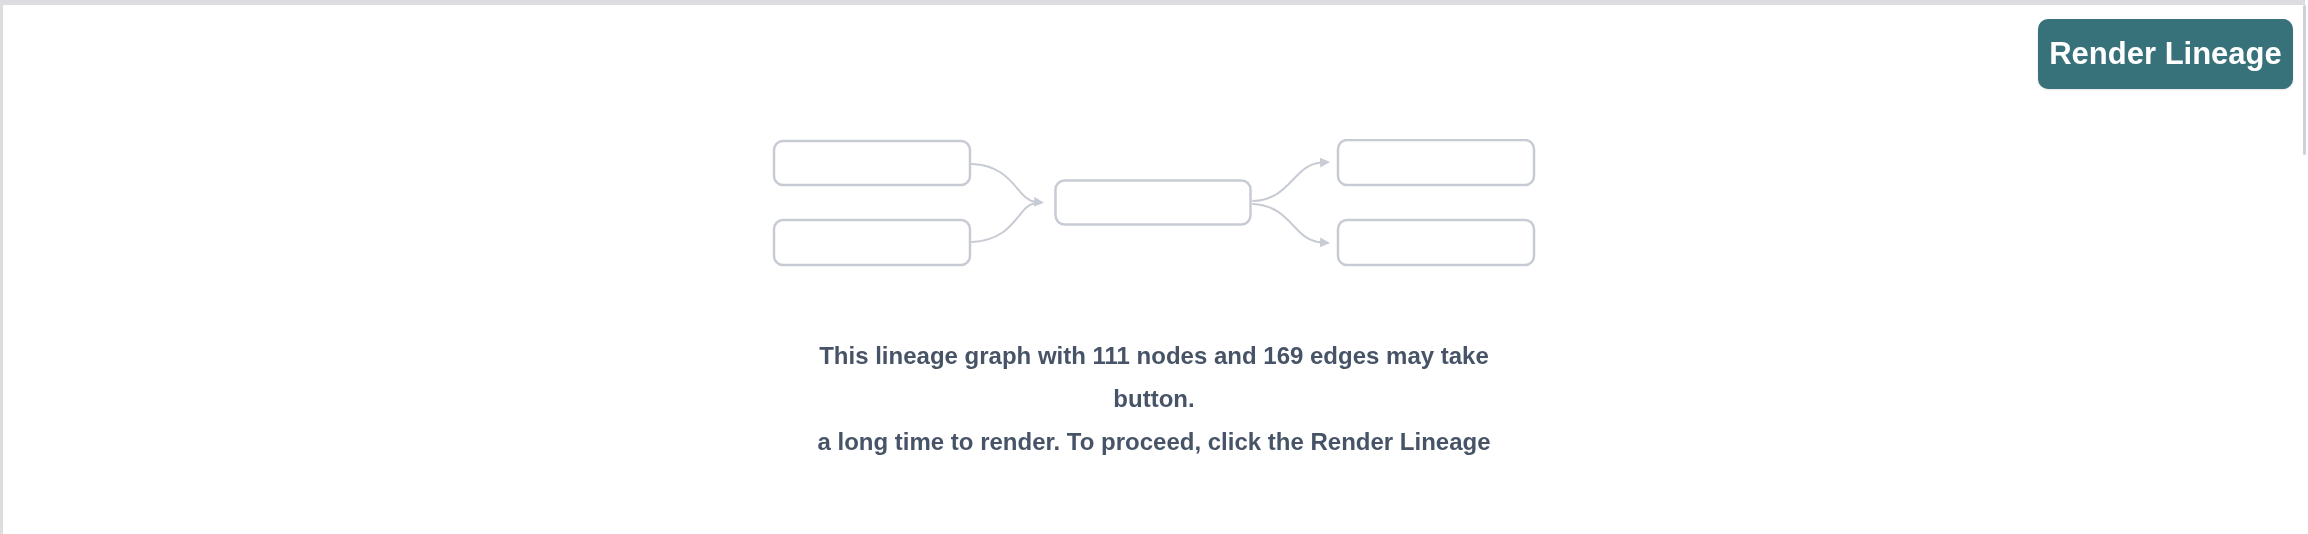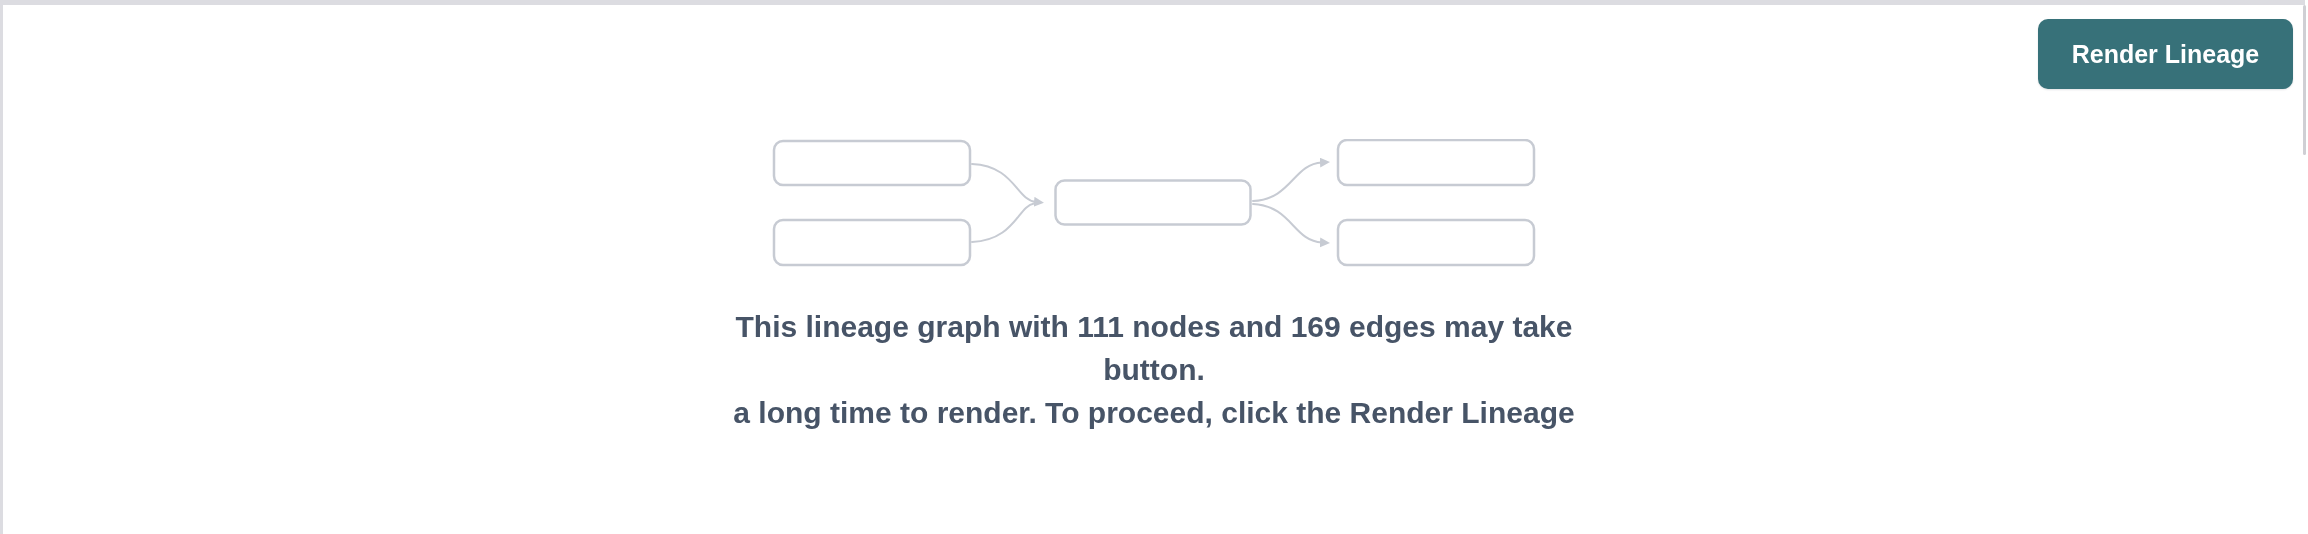"Render Lineage" .render-btn { font-size: 25px -> 31px }
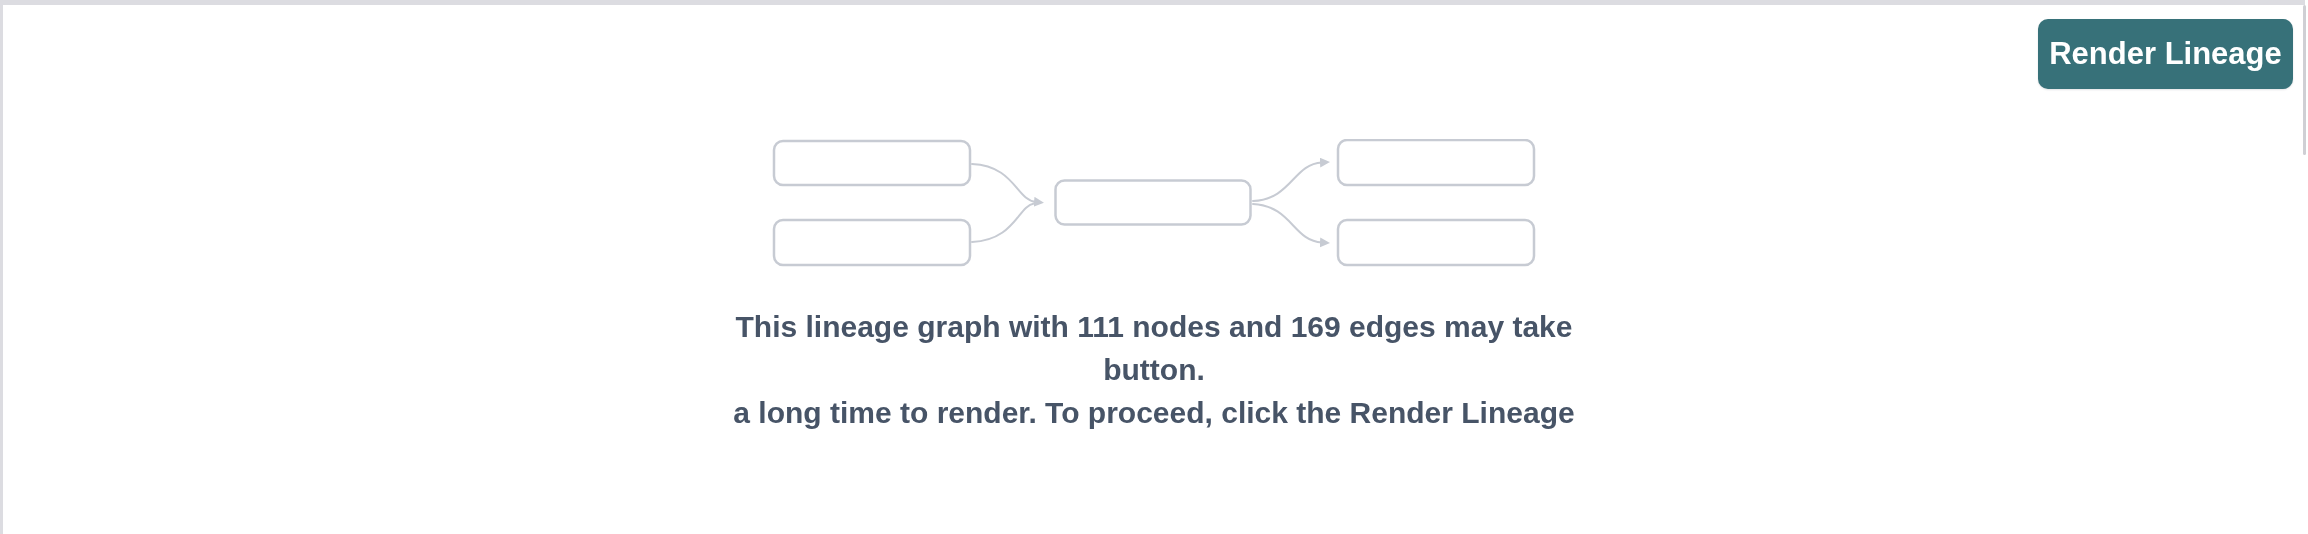"This lineage graph with 111" .empty-message { font-size: 30px -> 24px; margin-top: 38px -> 67px }
